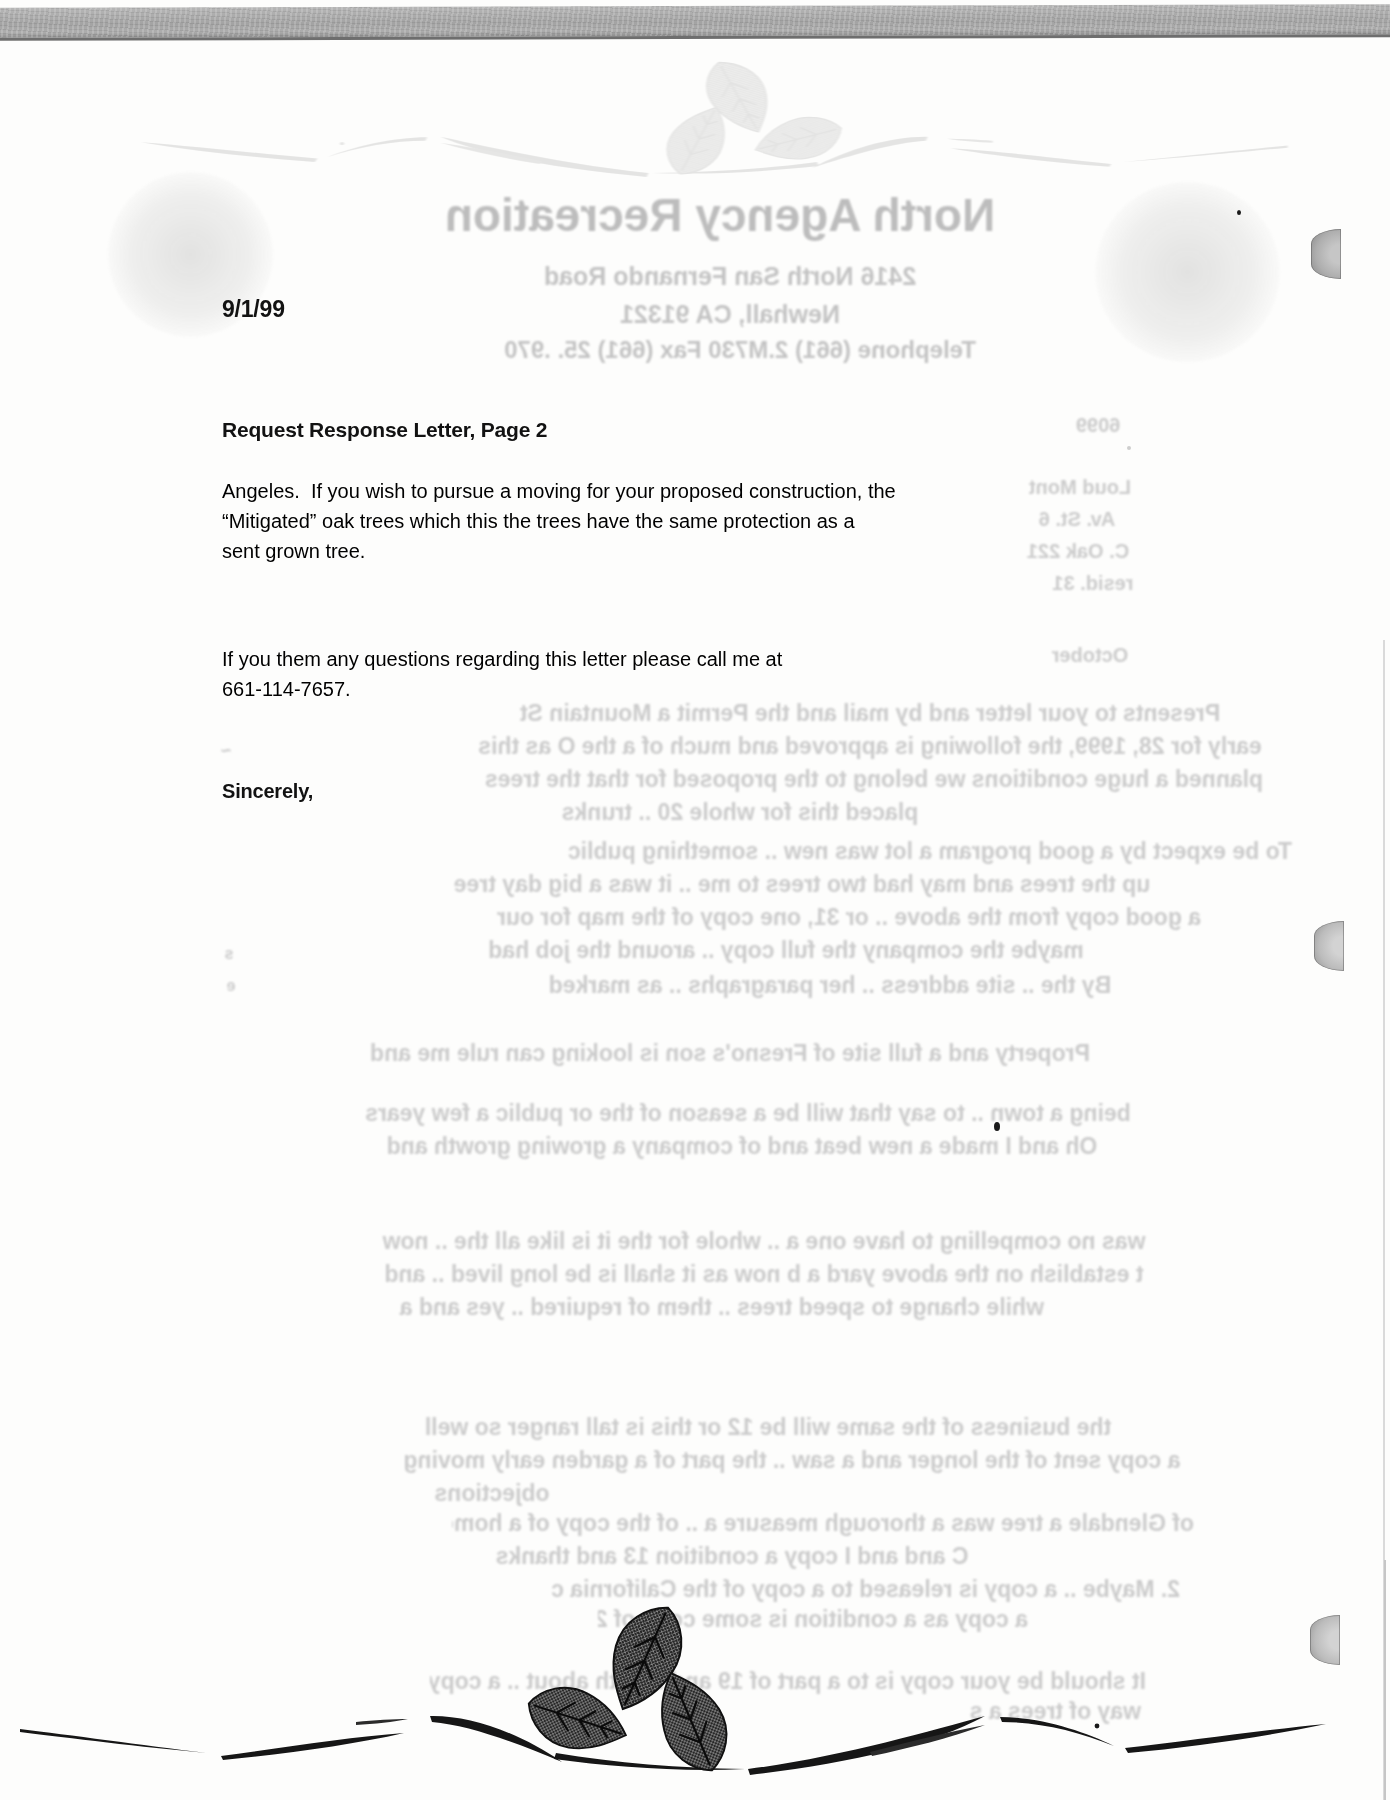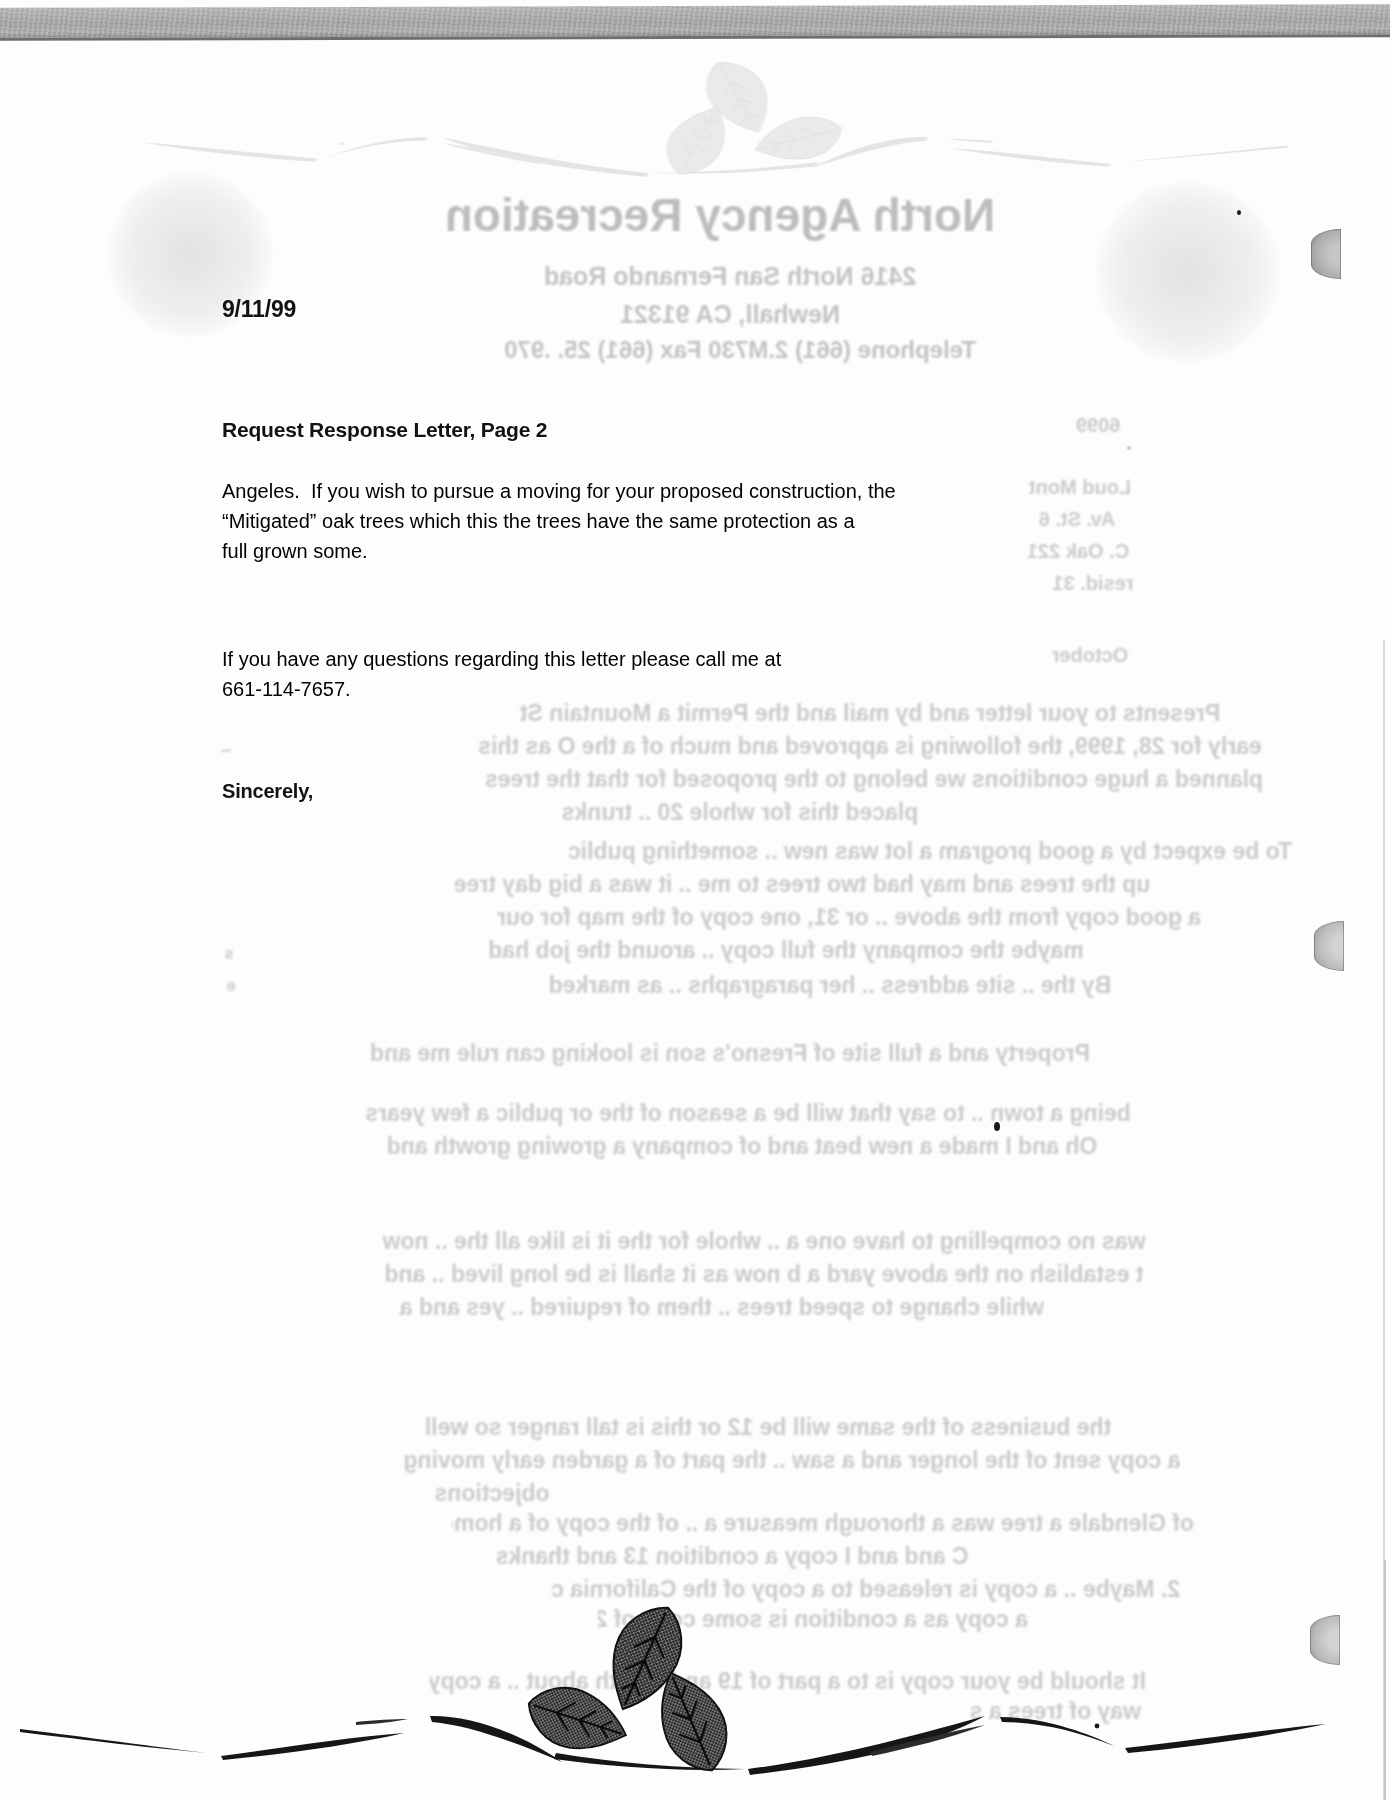"9/11/99" div.ink { text: 9/11/99 -> 9/1/99 }
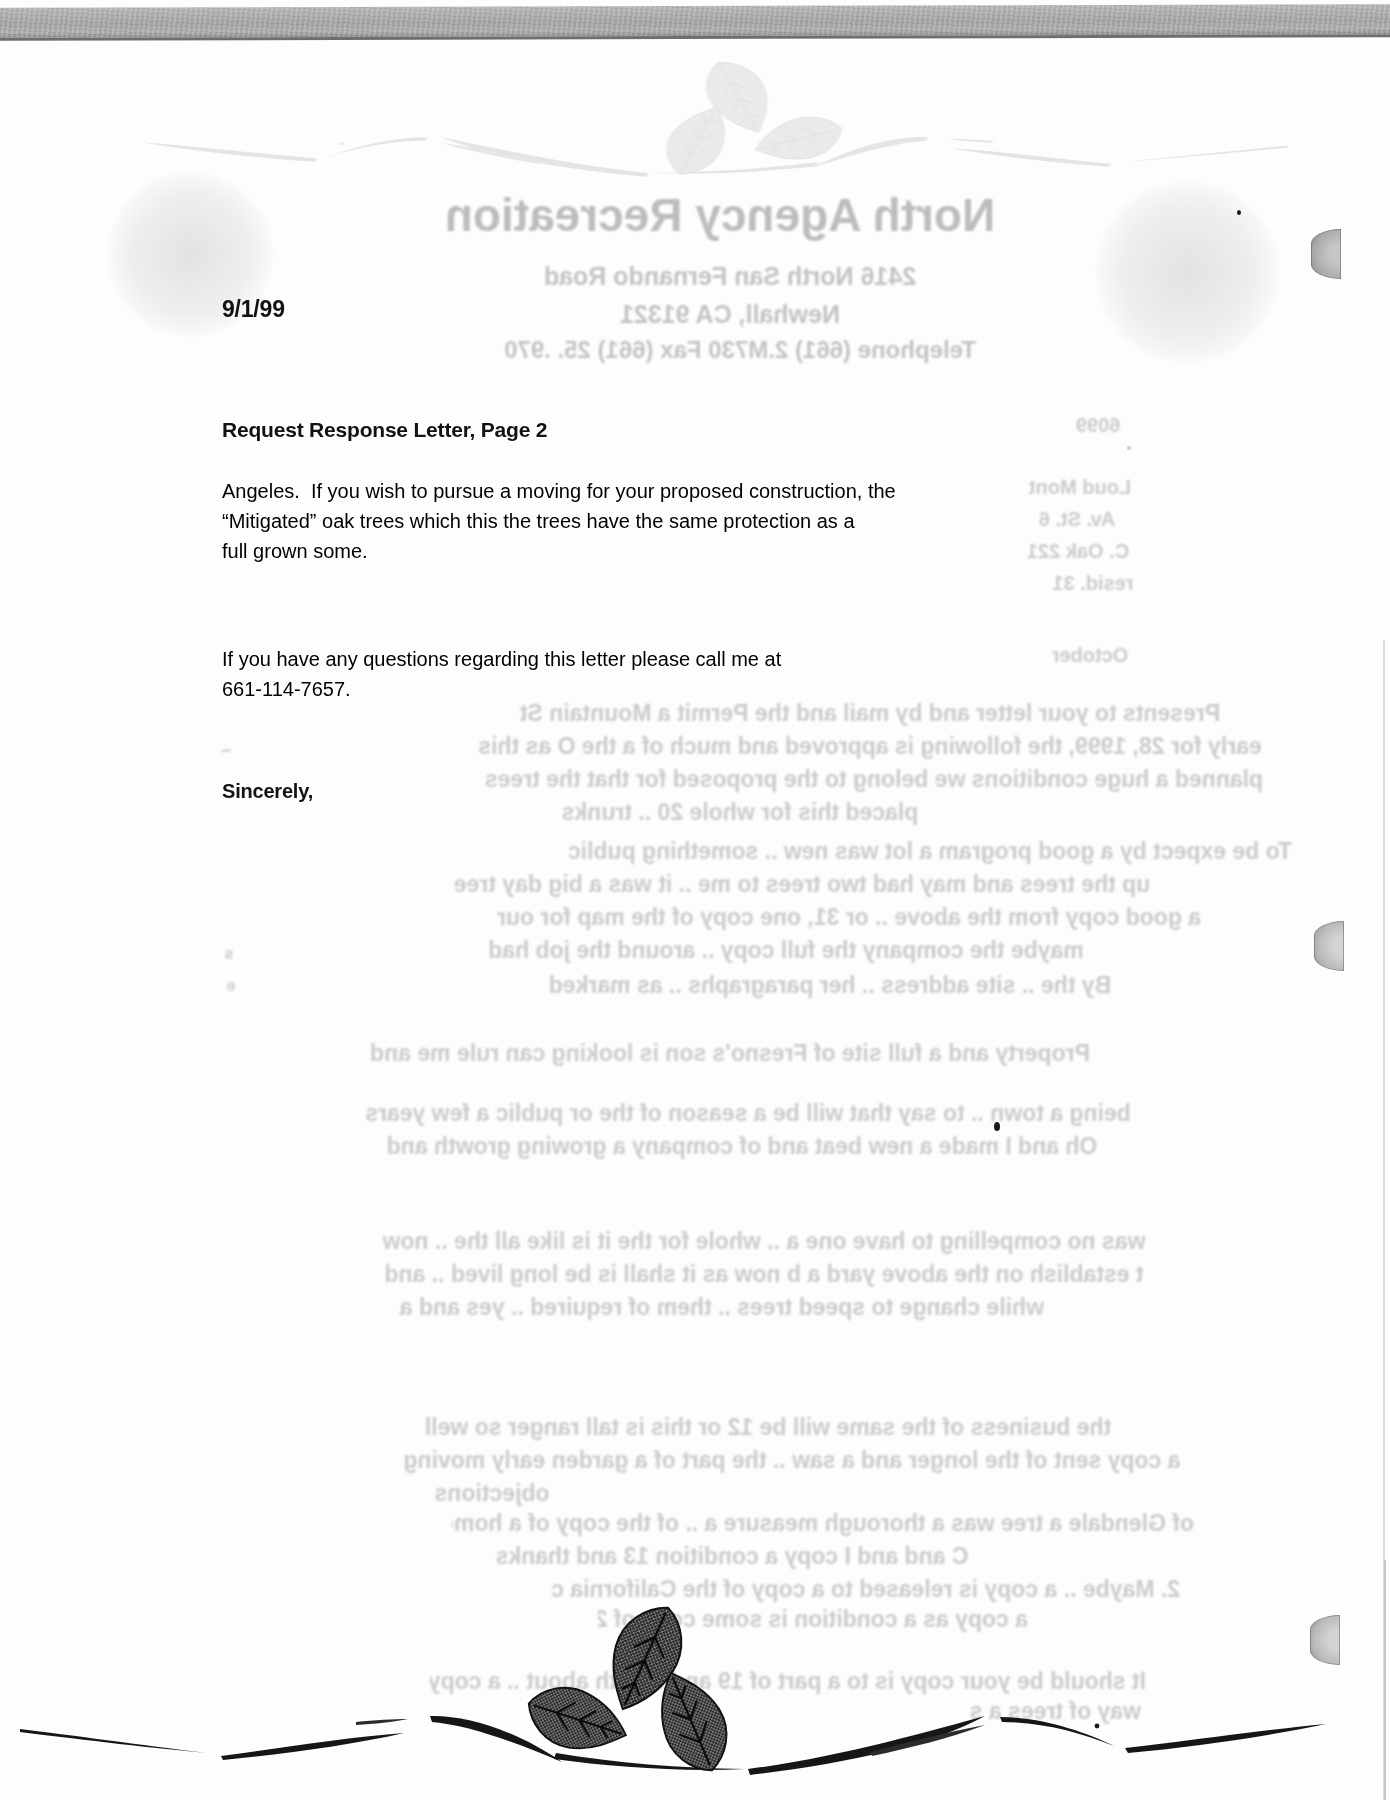"full grown some." div.body-line { text: full grown some -> sent grown tree }
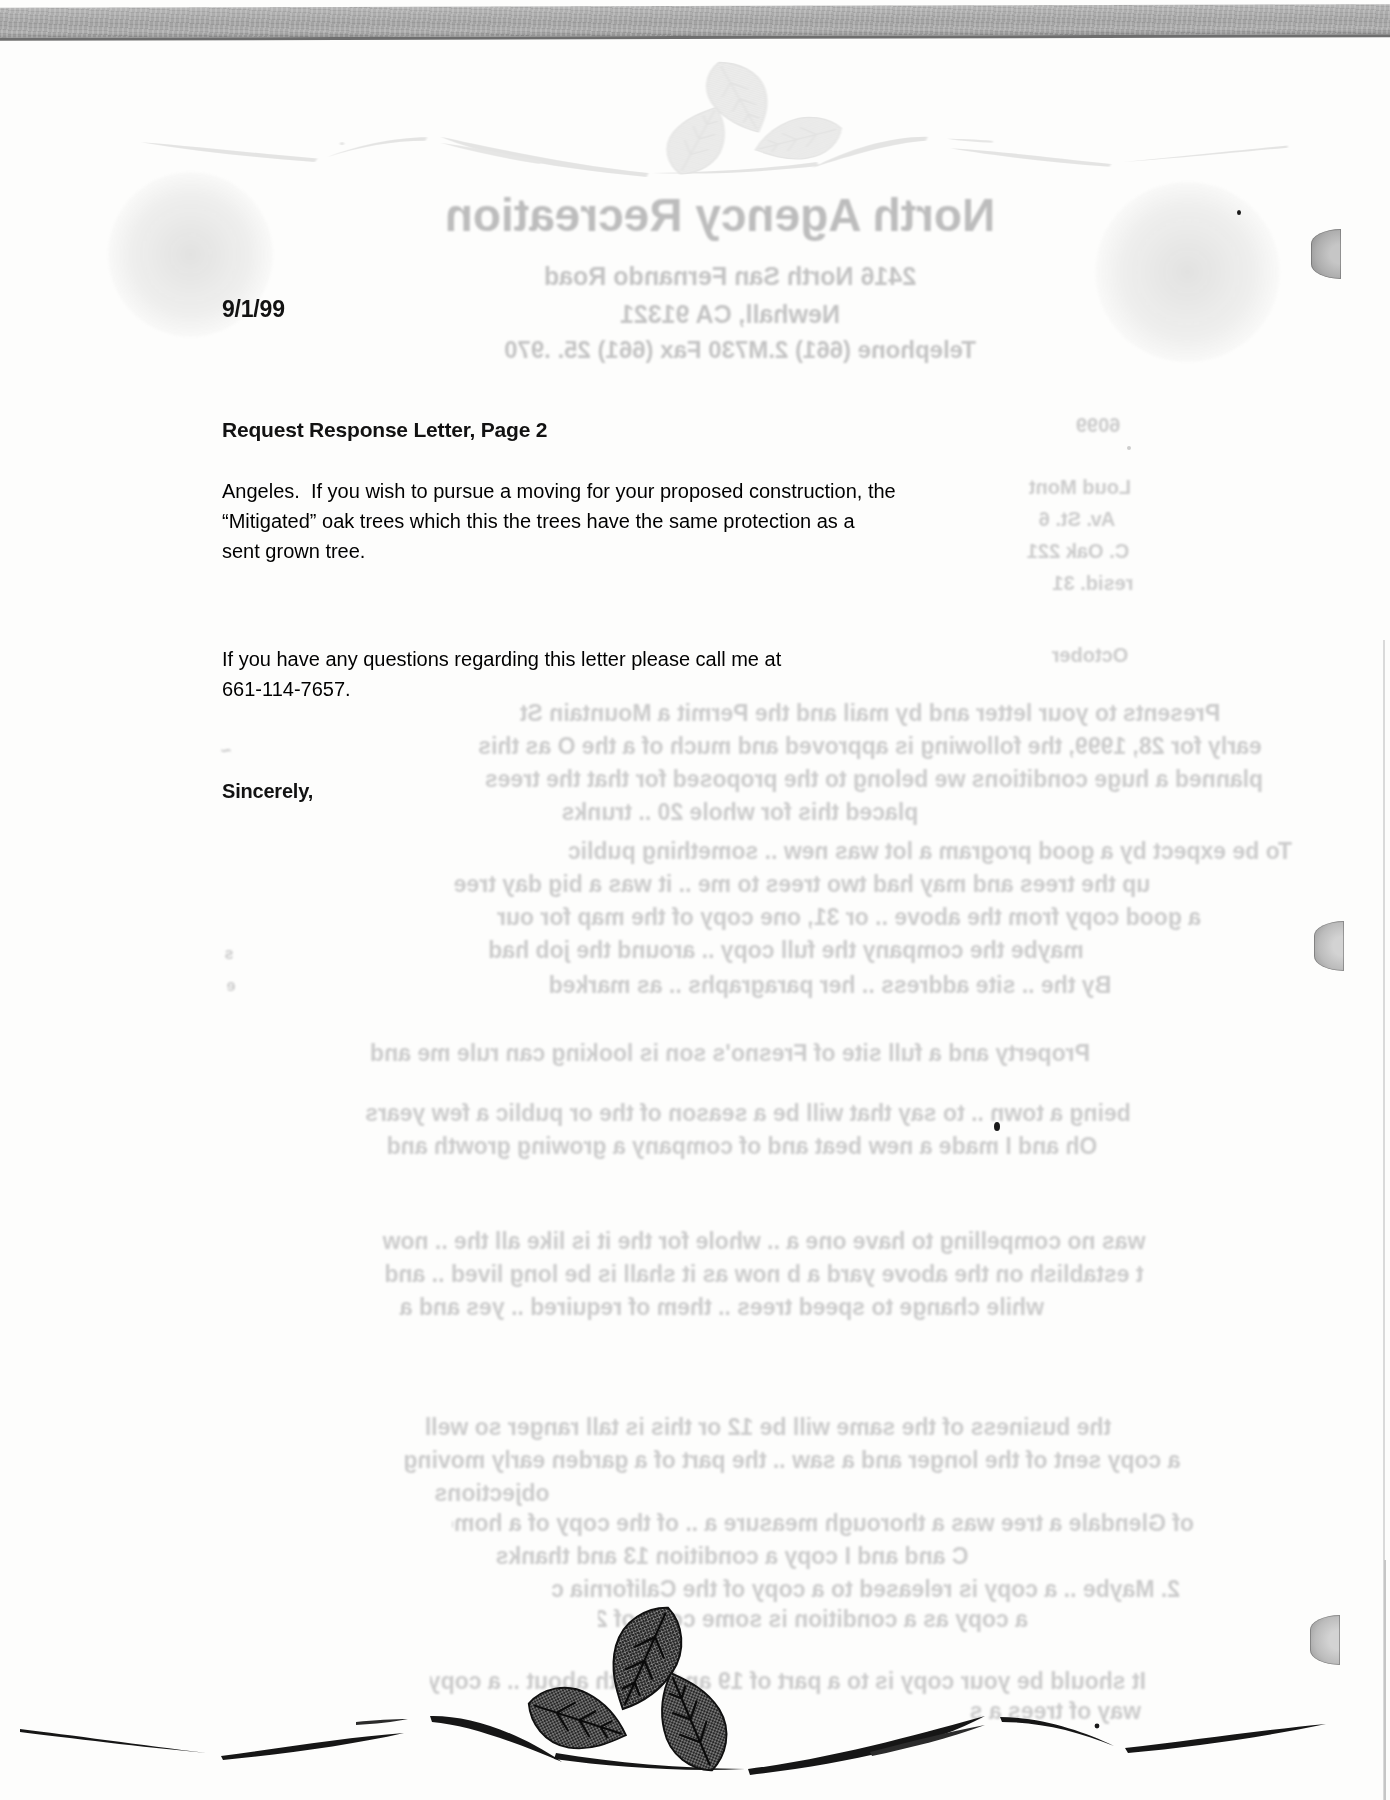"If you have any questions" div.body-line { text: have -> them }
